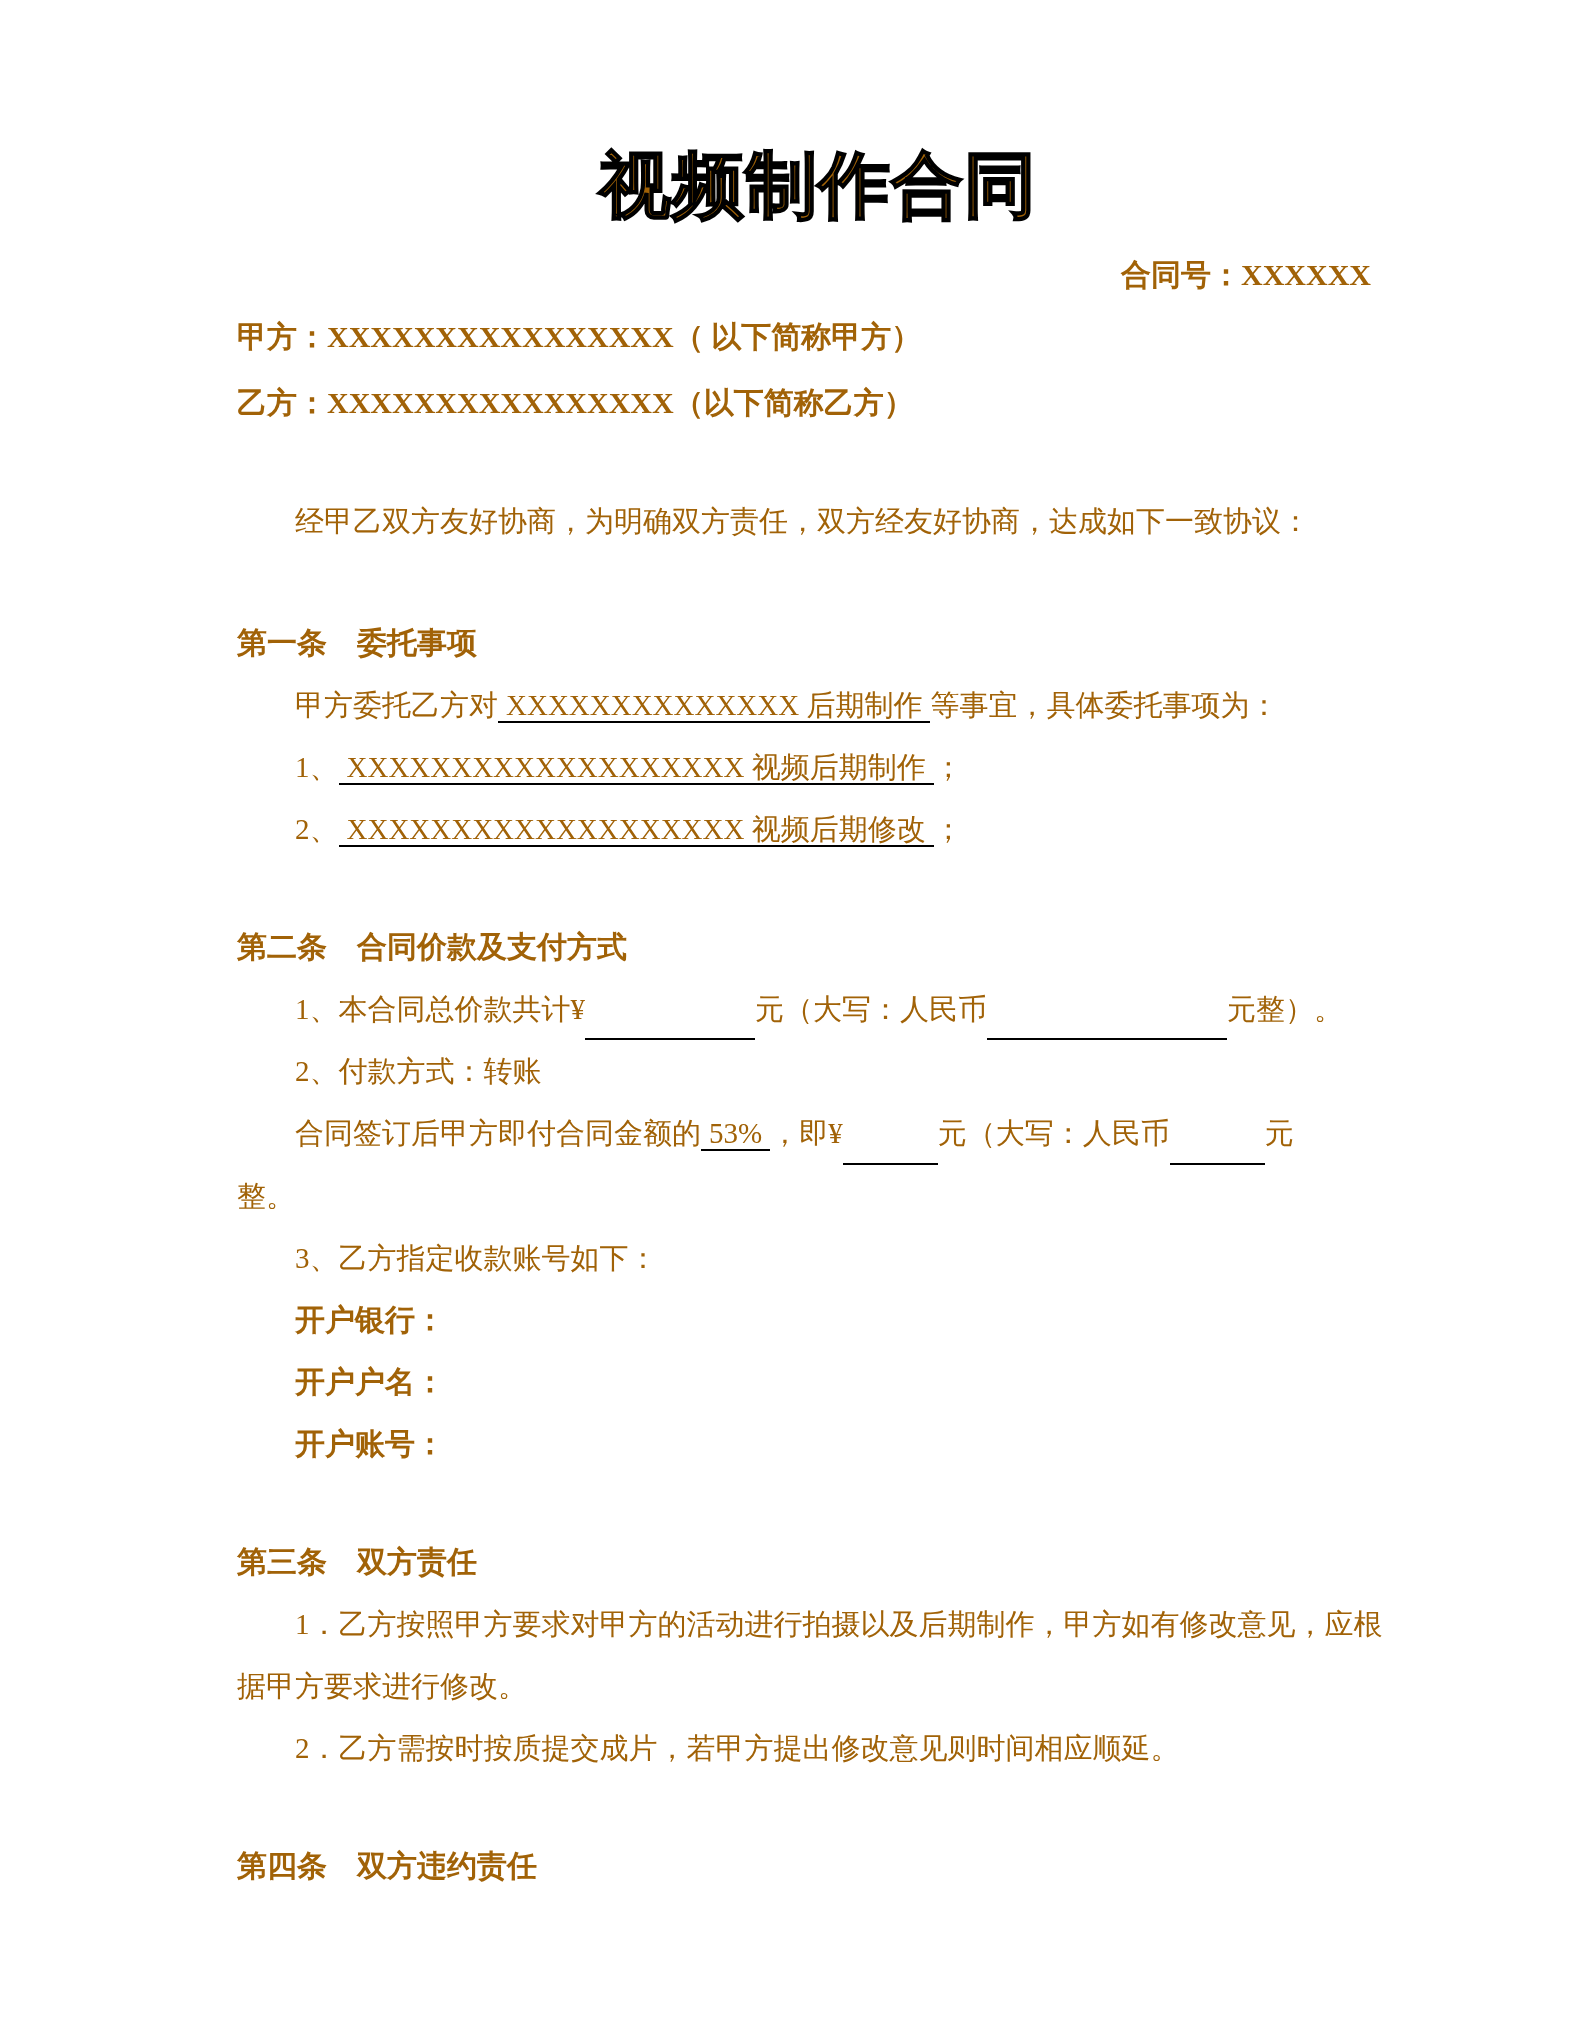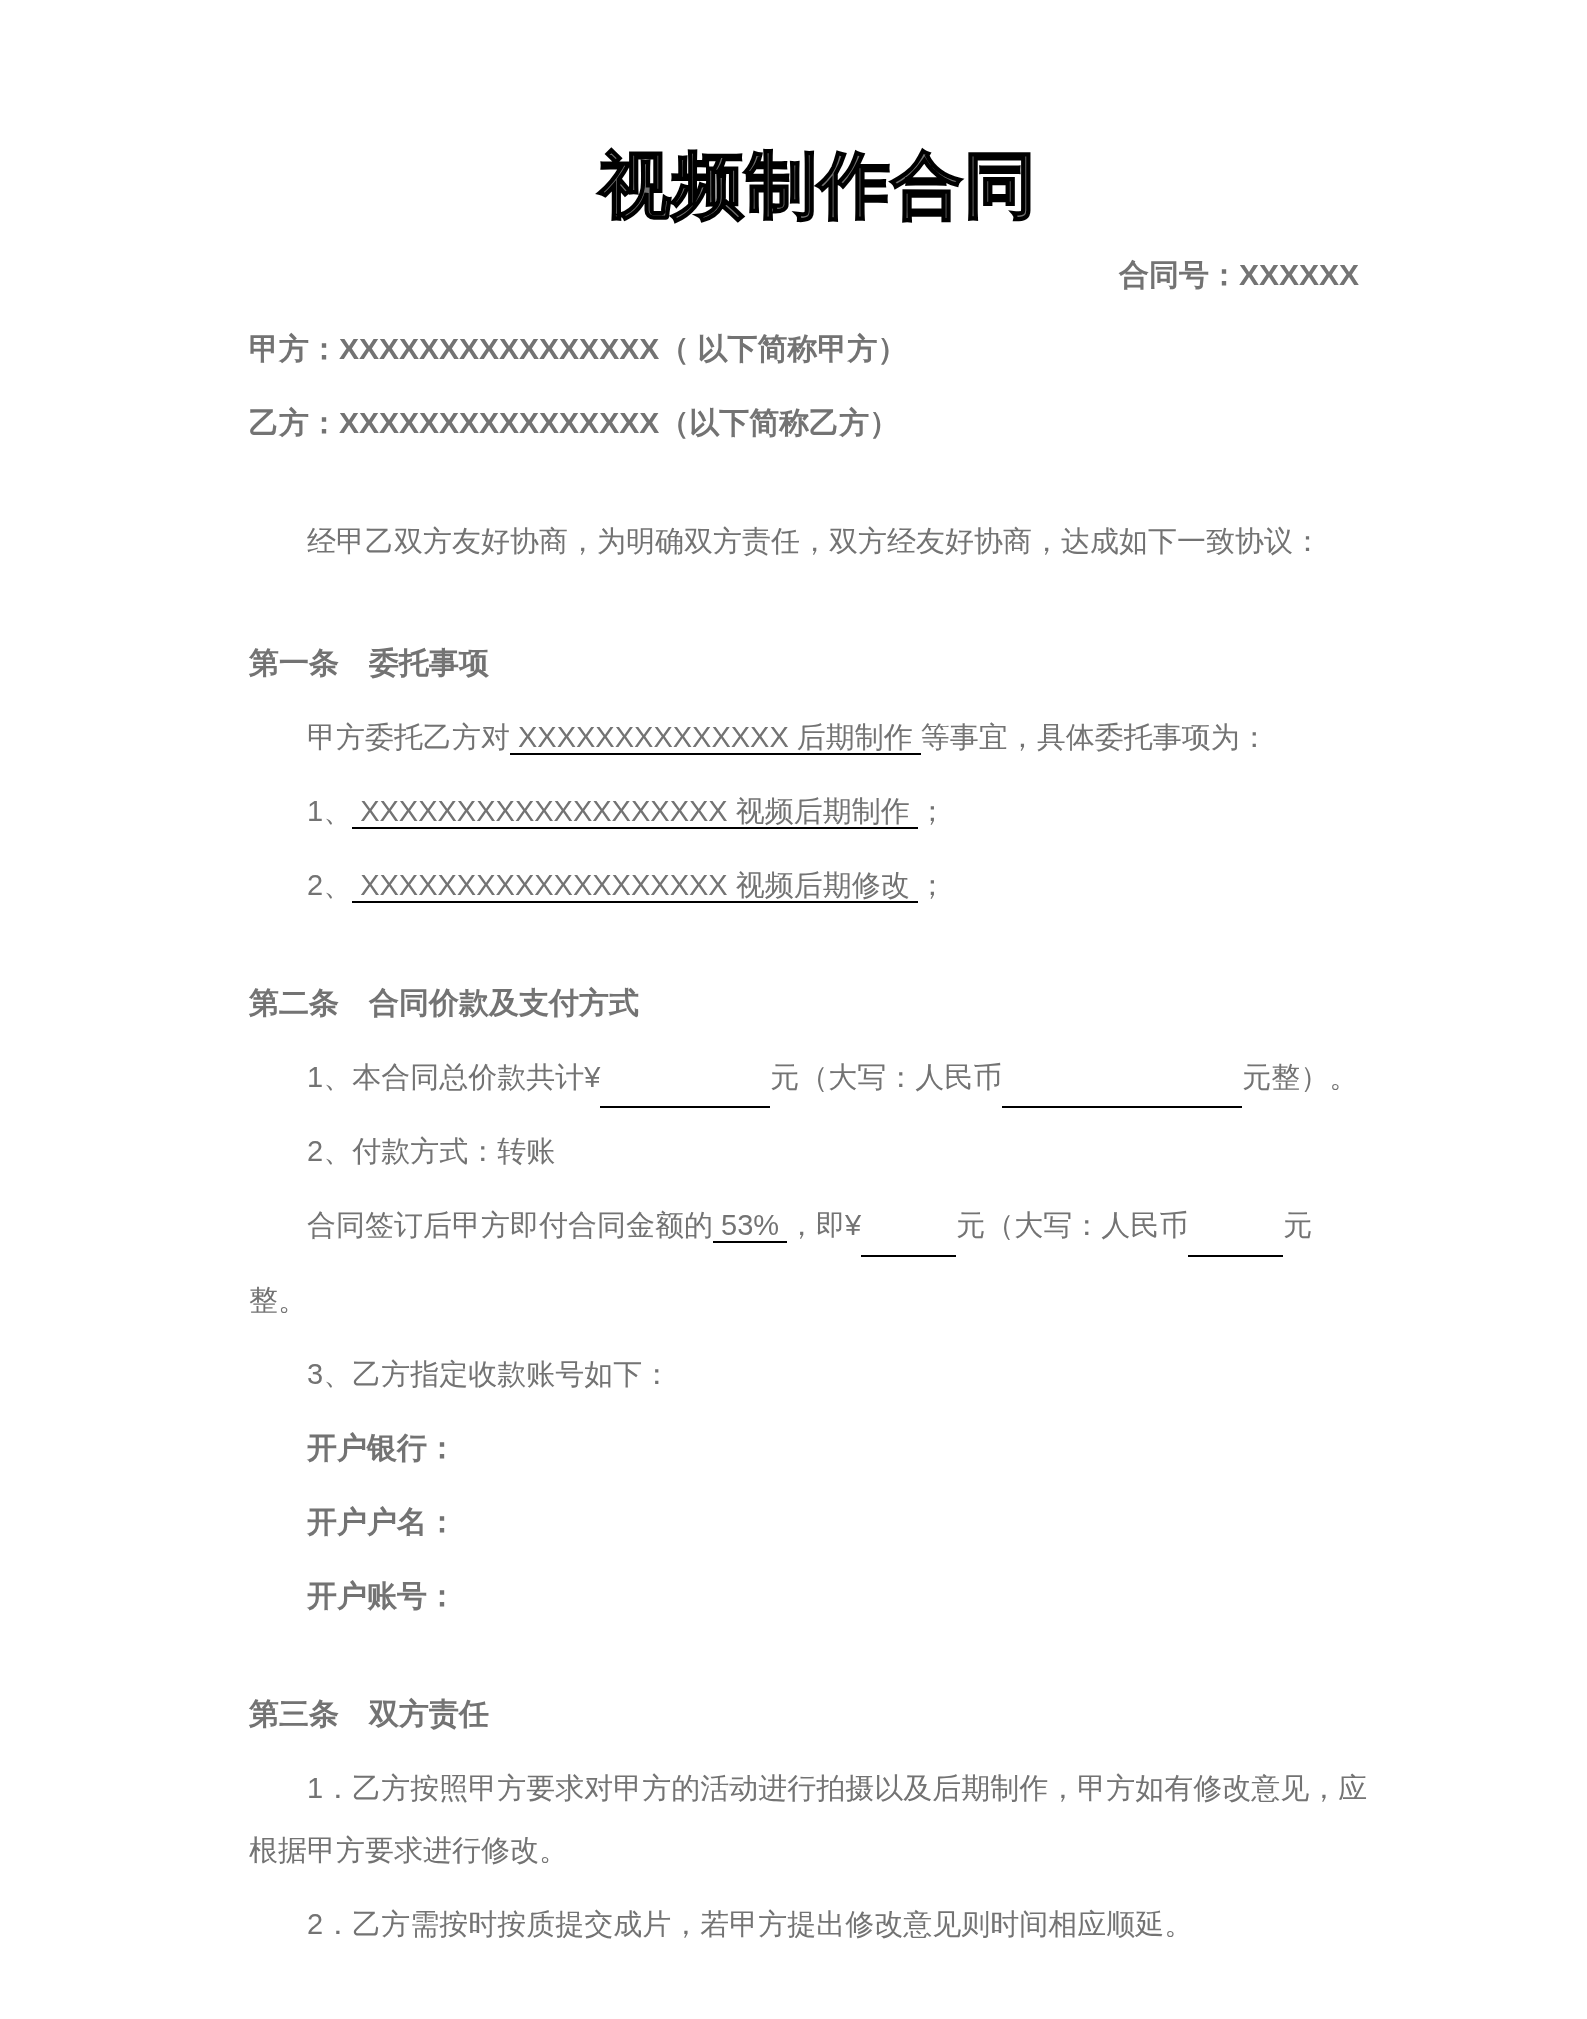"视频制作合同" .page { color: #737373 -> #a16207 }
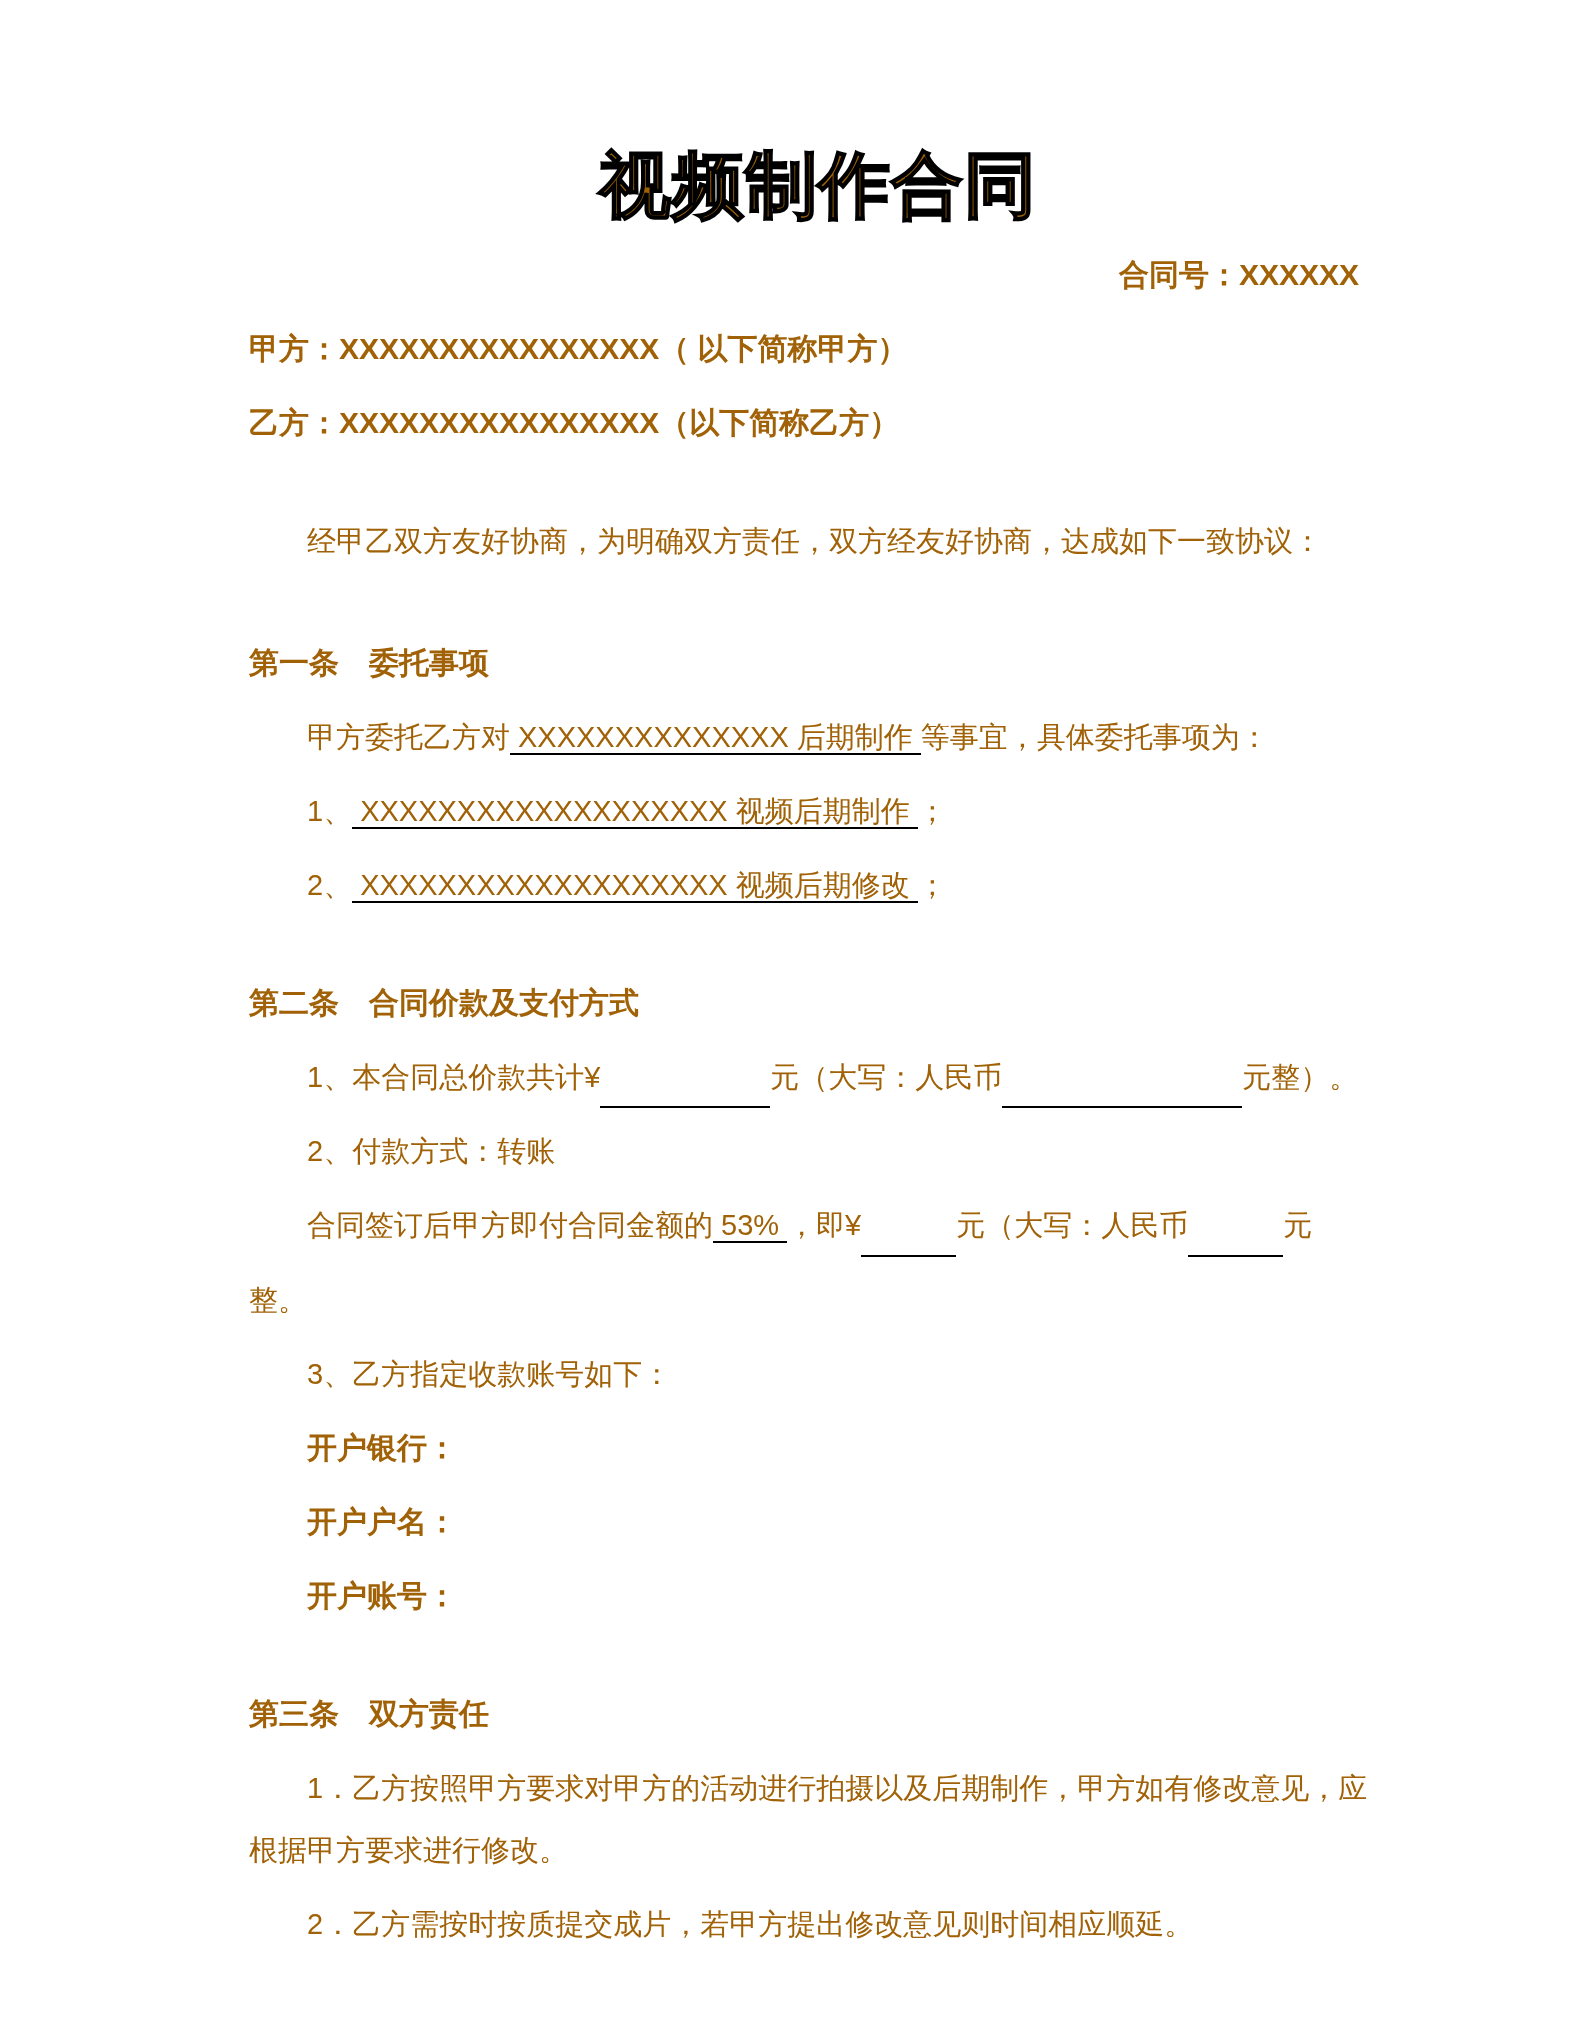"合同号：XXXXXX" p { font-family: none -> Liberation Serif, serif; margin: 12px -> 0 }
